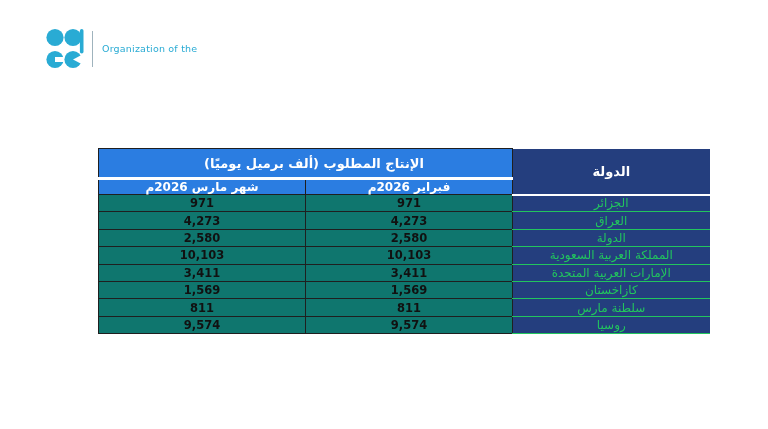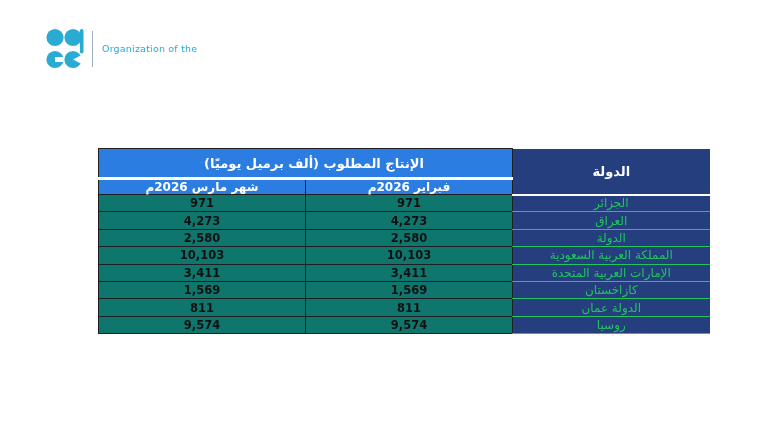"الدولة عمان" td.country { text: الدولة عمان -> سلطنة مارس }
